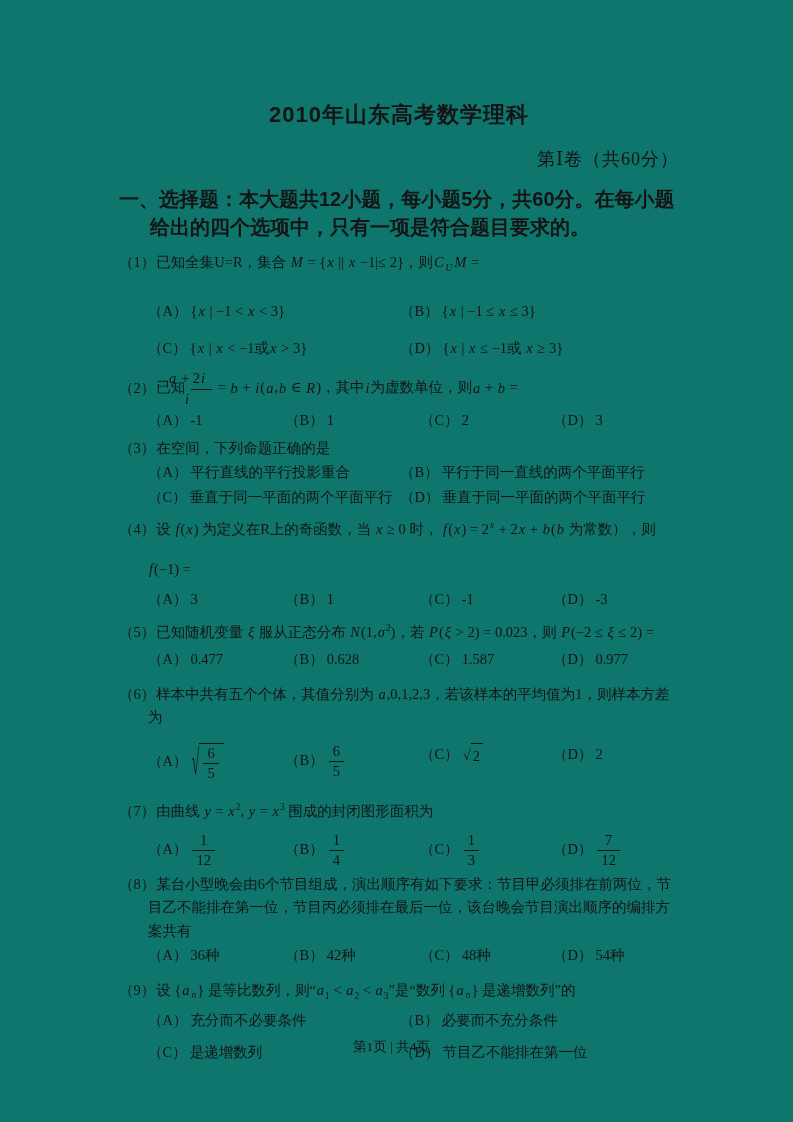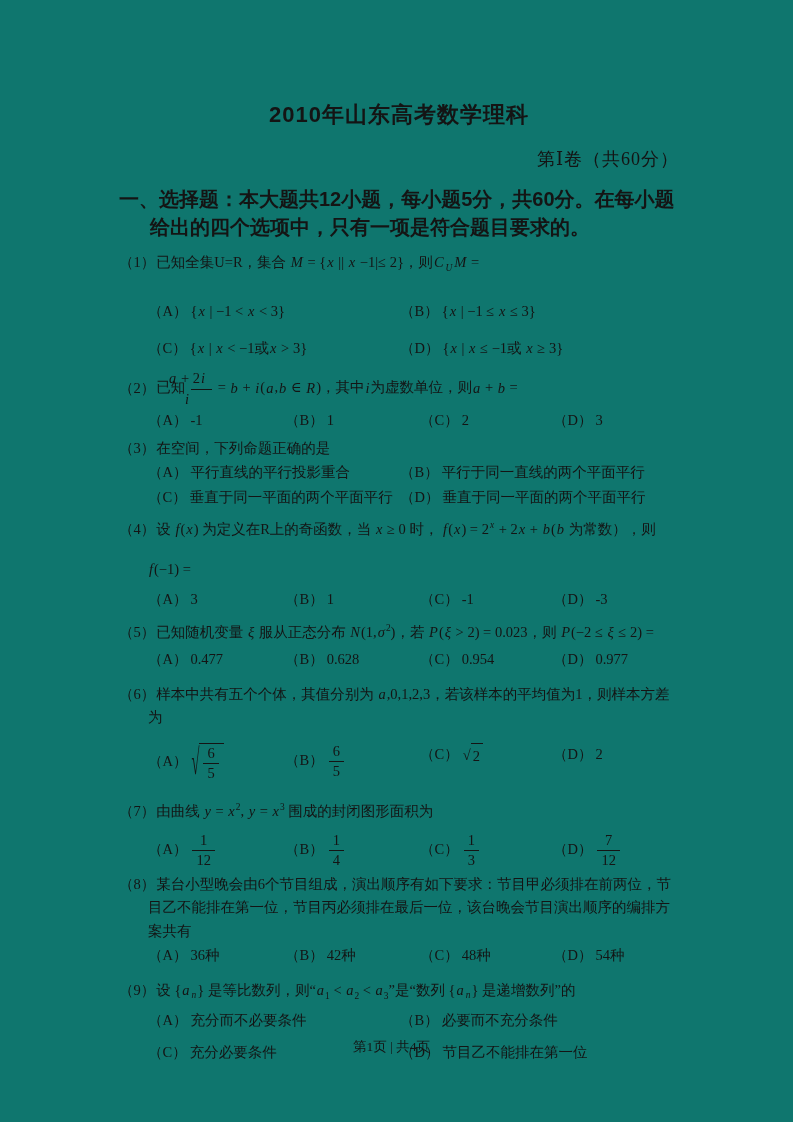"0.954" span { text: 0.954 -> 1.587 }
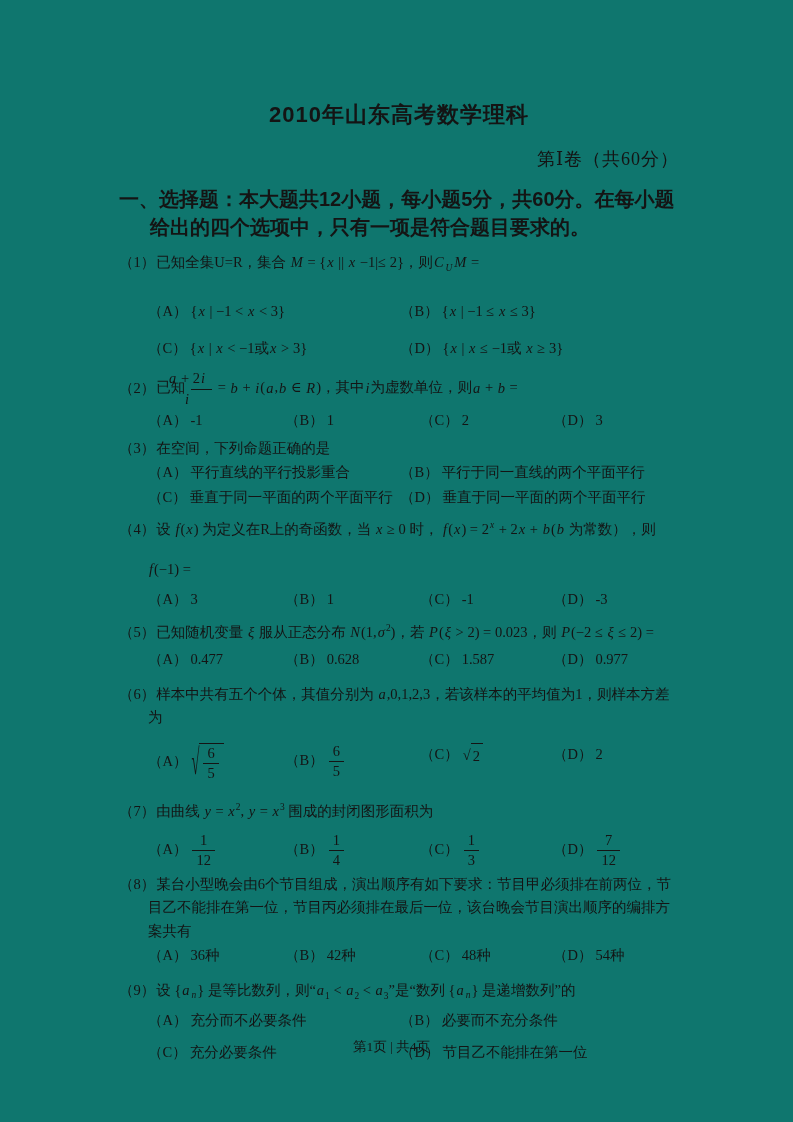"充分必要条件" span { text: 充分必要条件 -> 是递增数列 }
